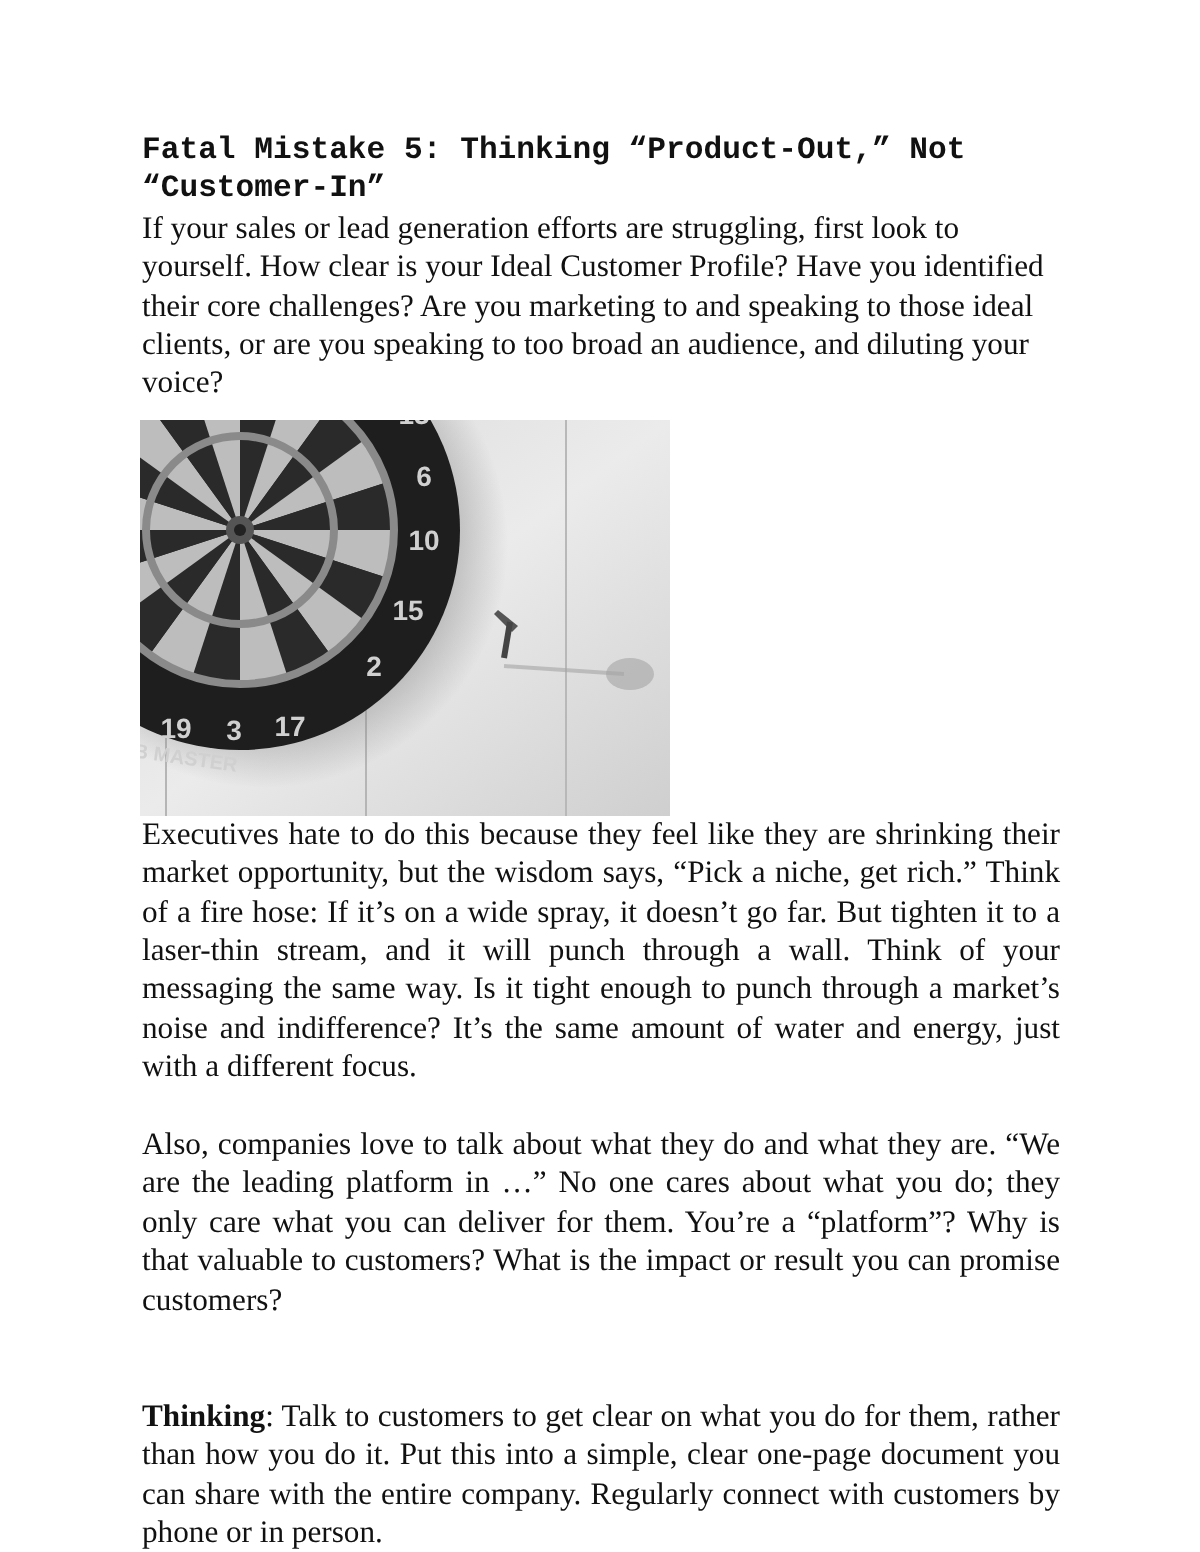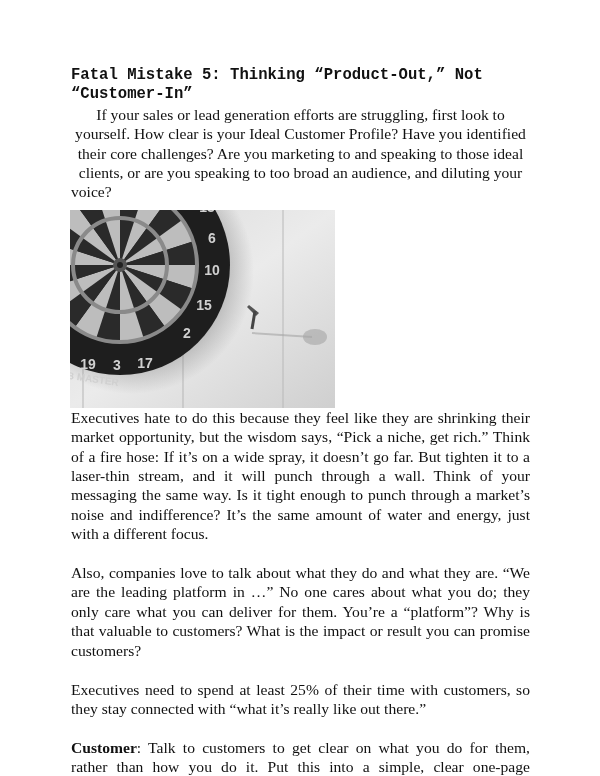"If your sales or lead" p.first { text-align: center -> left }
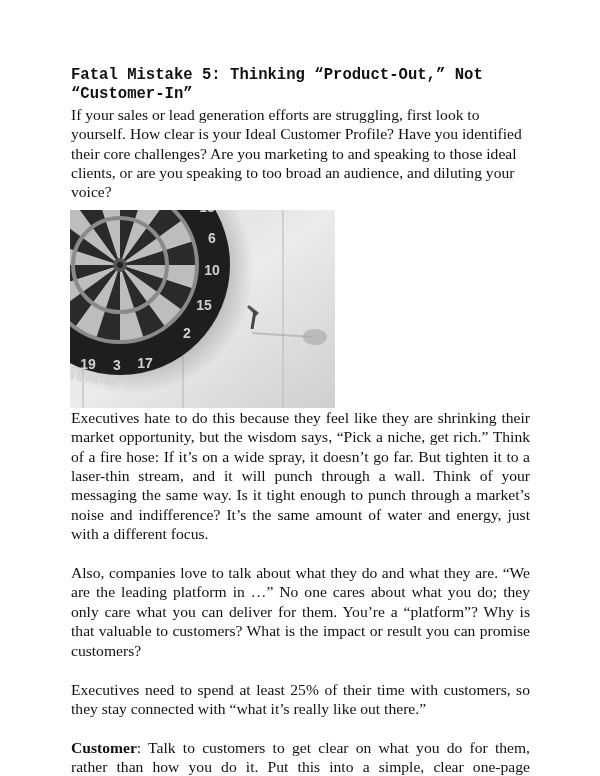"Executives need to spend at" p.just-last { html: <p>Executives need to spend at least 25% of their time with customers, so they stay connected with “what it’s really like out there.”</p> -> none }
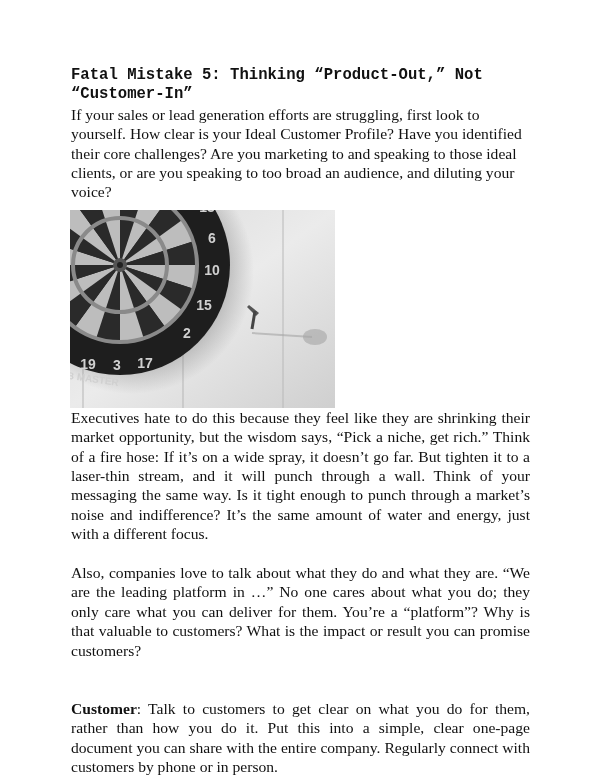"Customer" b { text: Customer -> Thinking }
